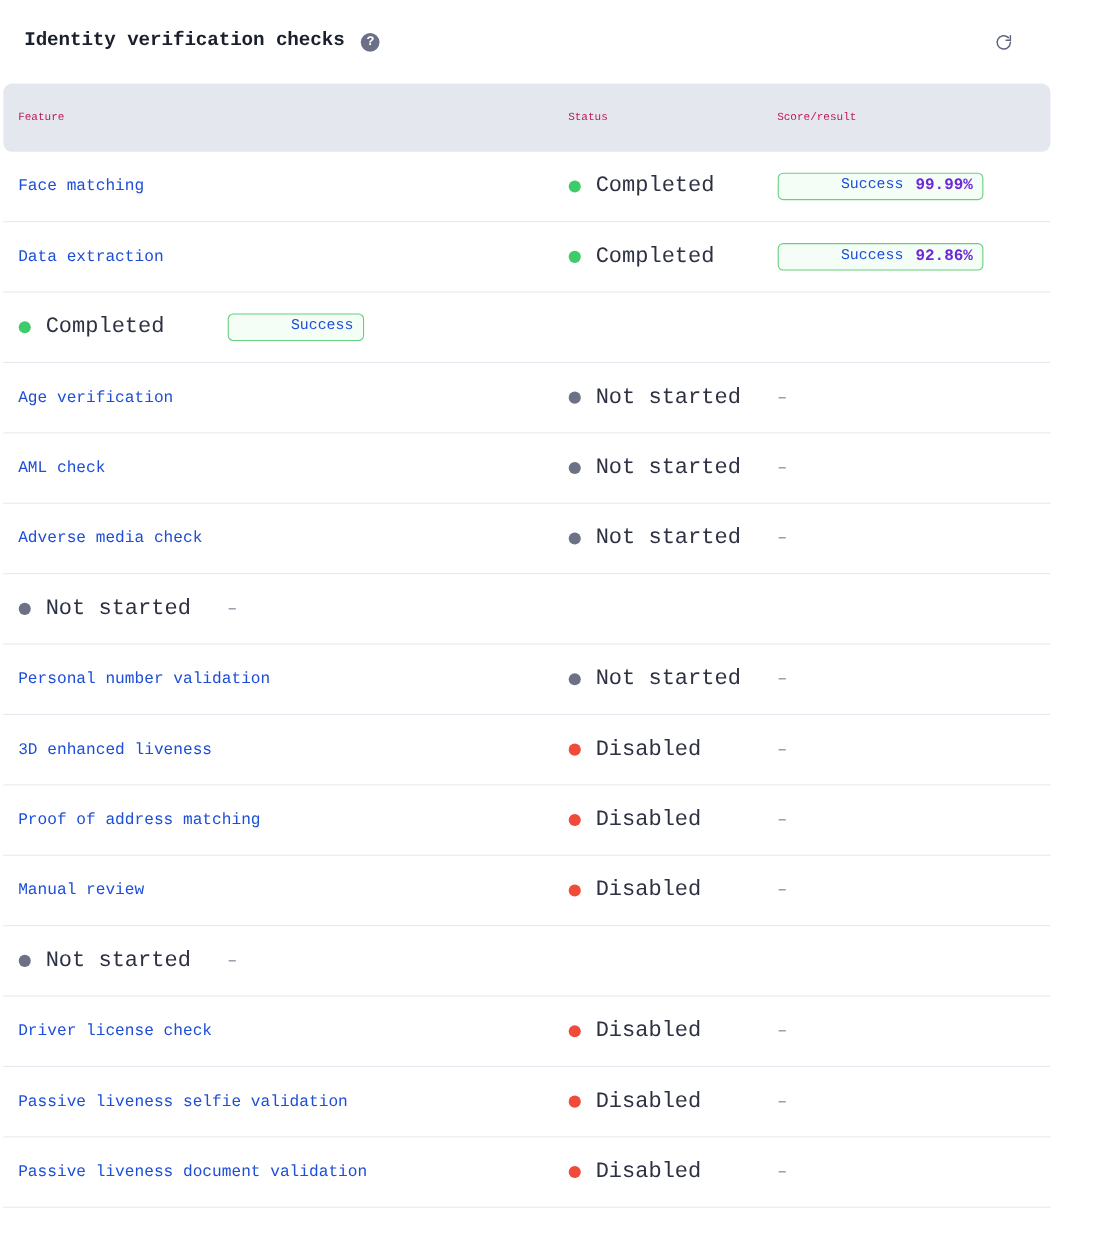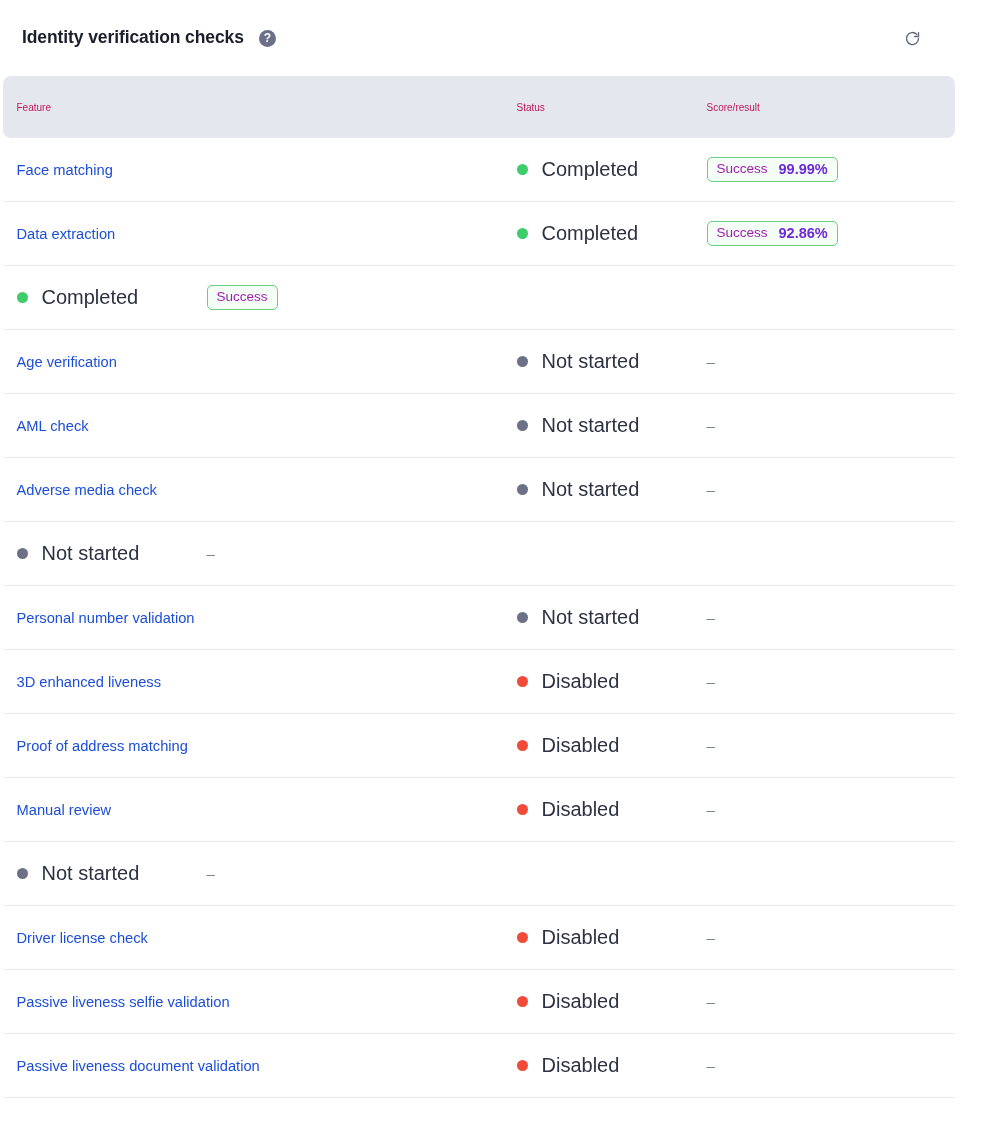"Identity verification checks" .panel { font-family: none -> Liberation Mono, monospace }
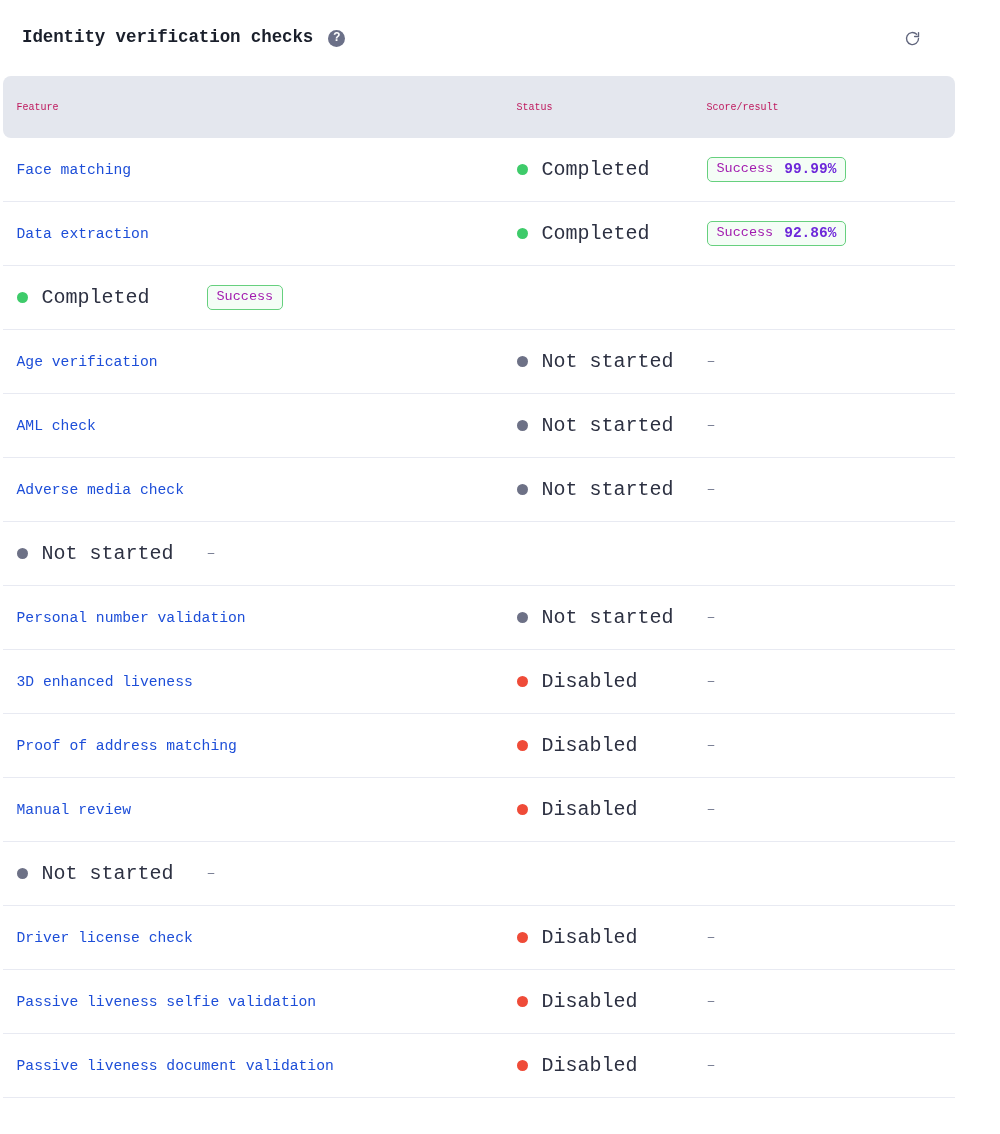"Success" .badge-label { color: #a21caf -> #1d4ed8; margin-left: none -> 48px }
